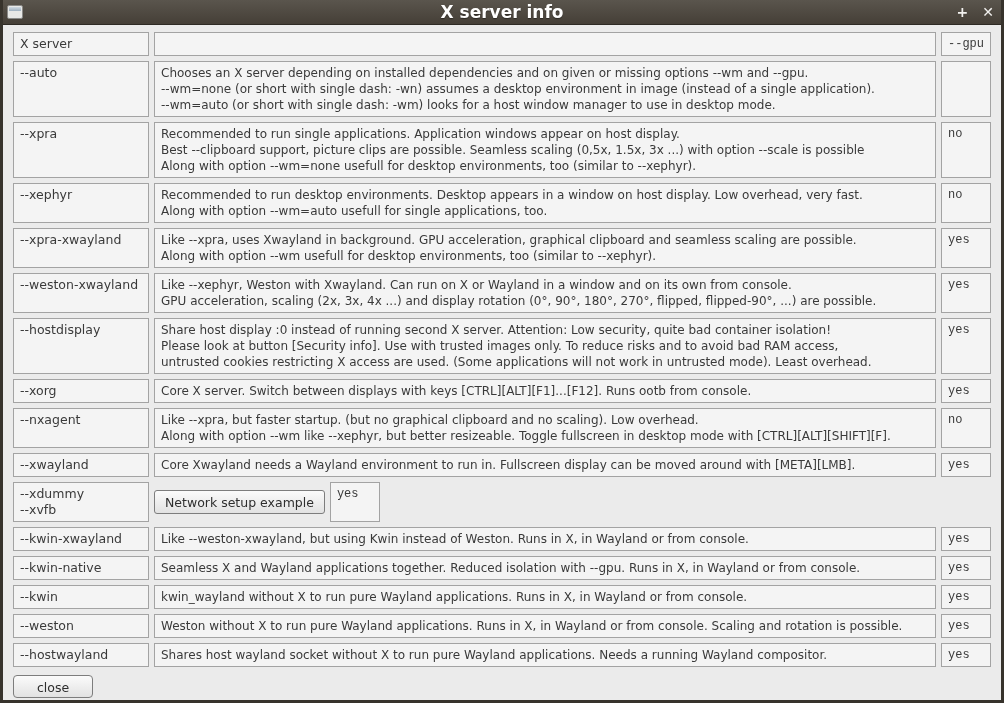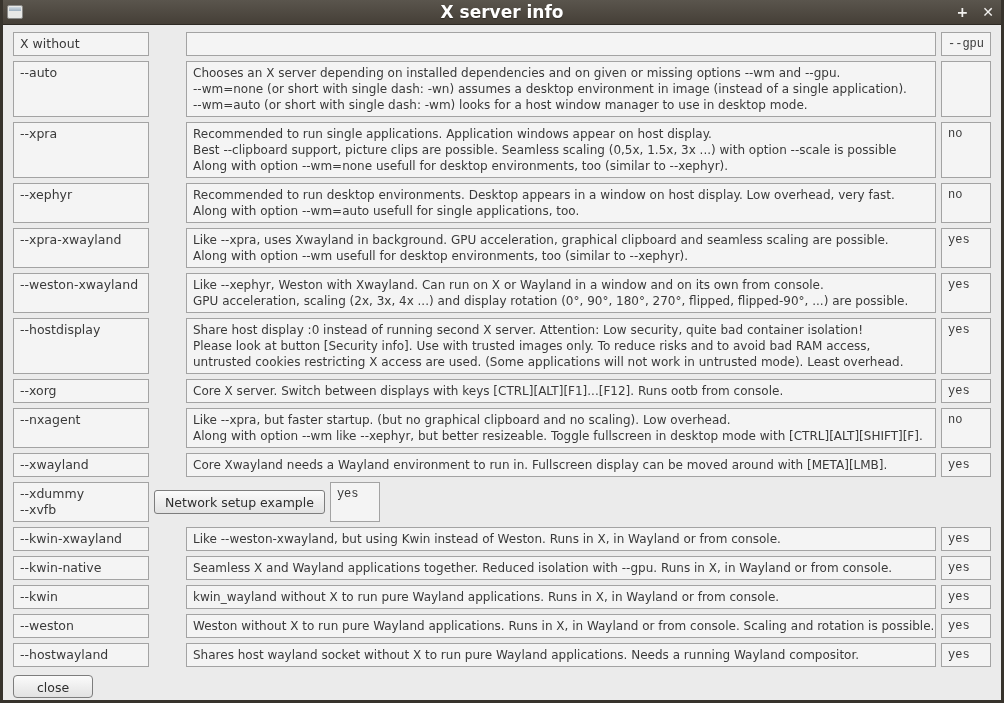"X without" div.cell { text: without -> server }
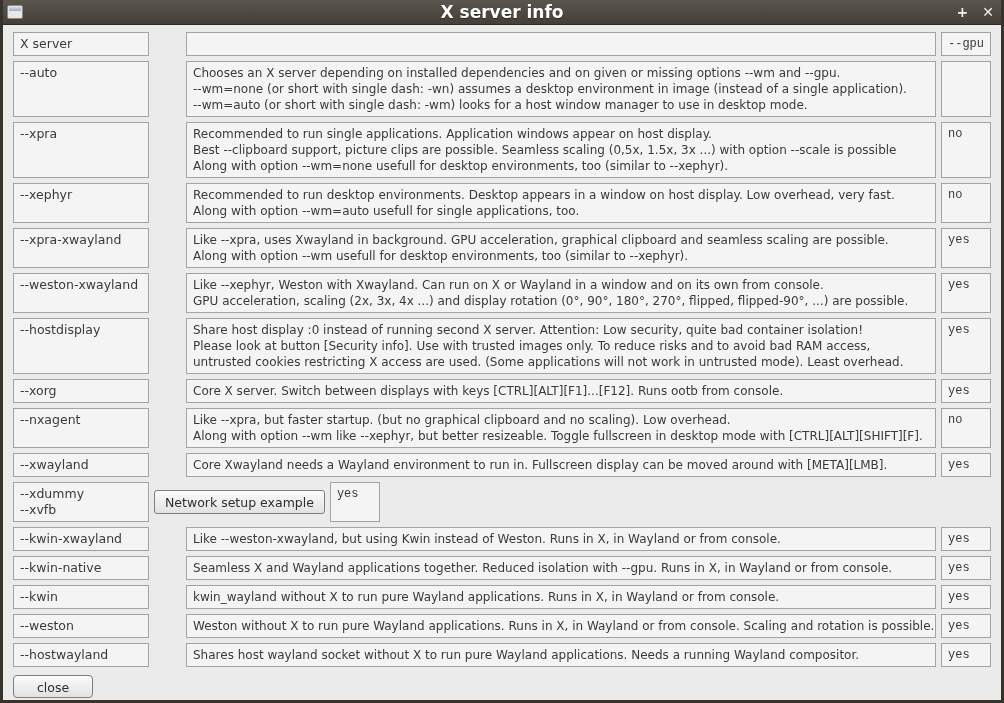"Chooses an X server depending" .cell.desc { margin-left: 32px -> none }
